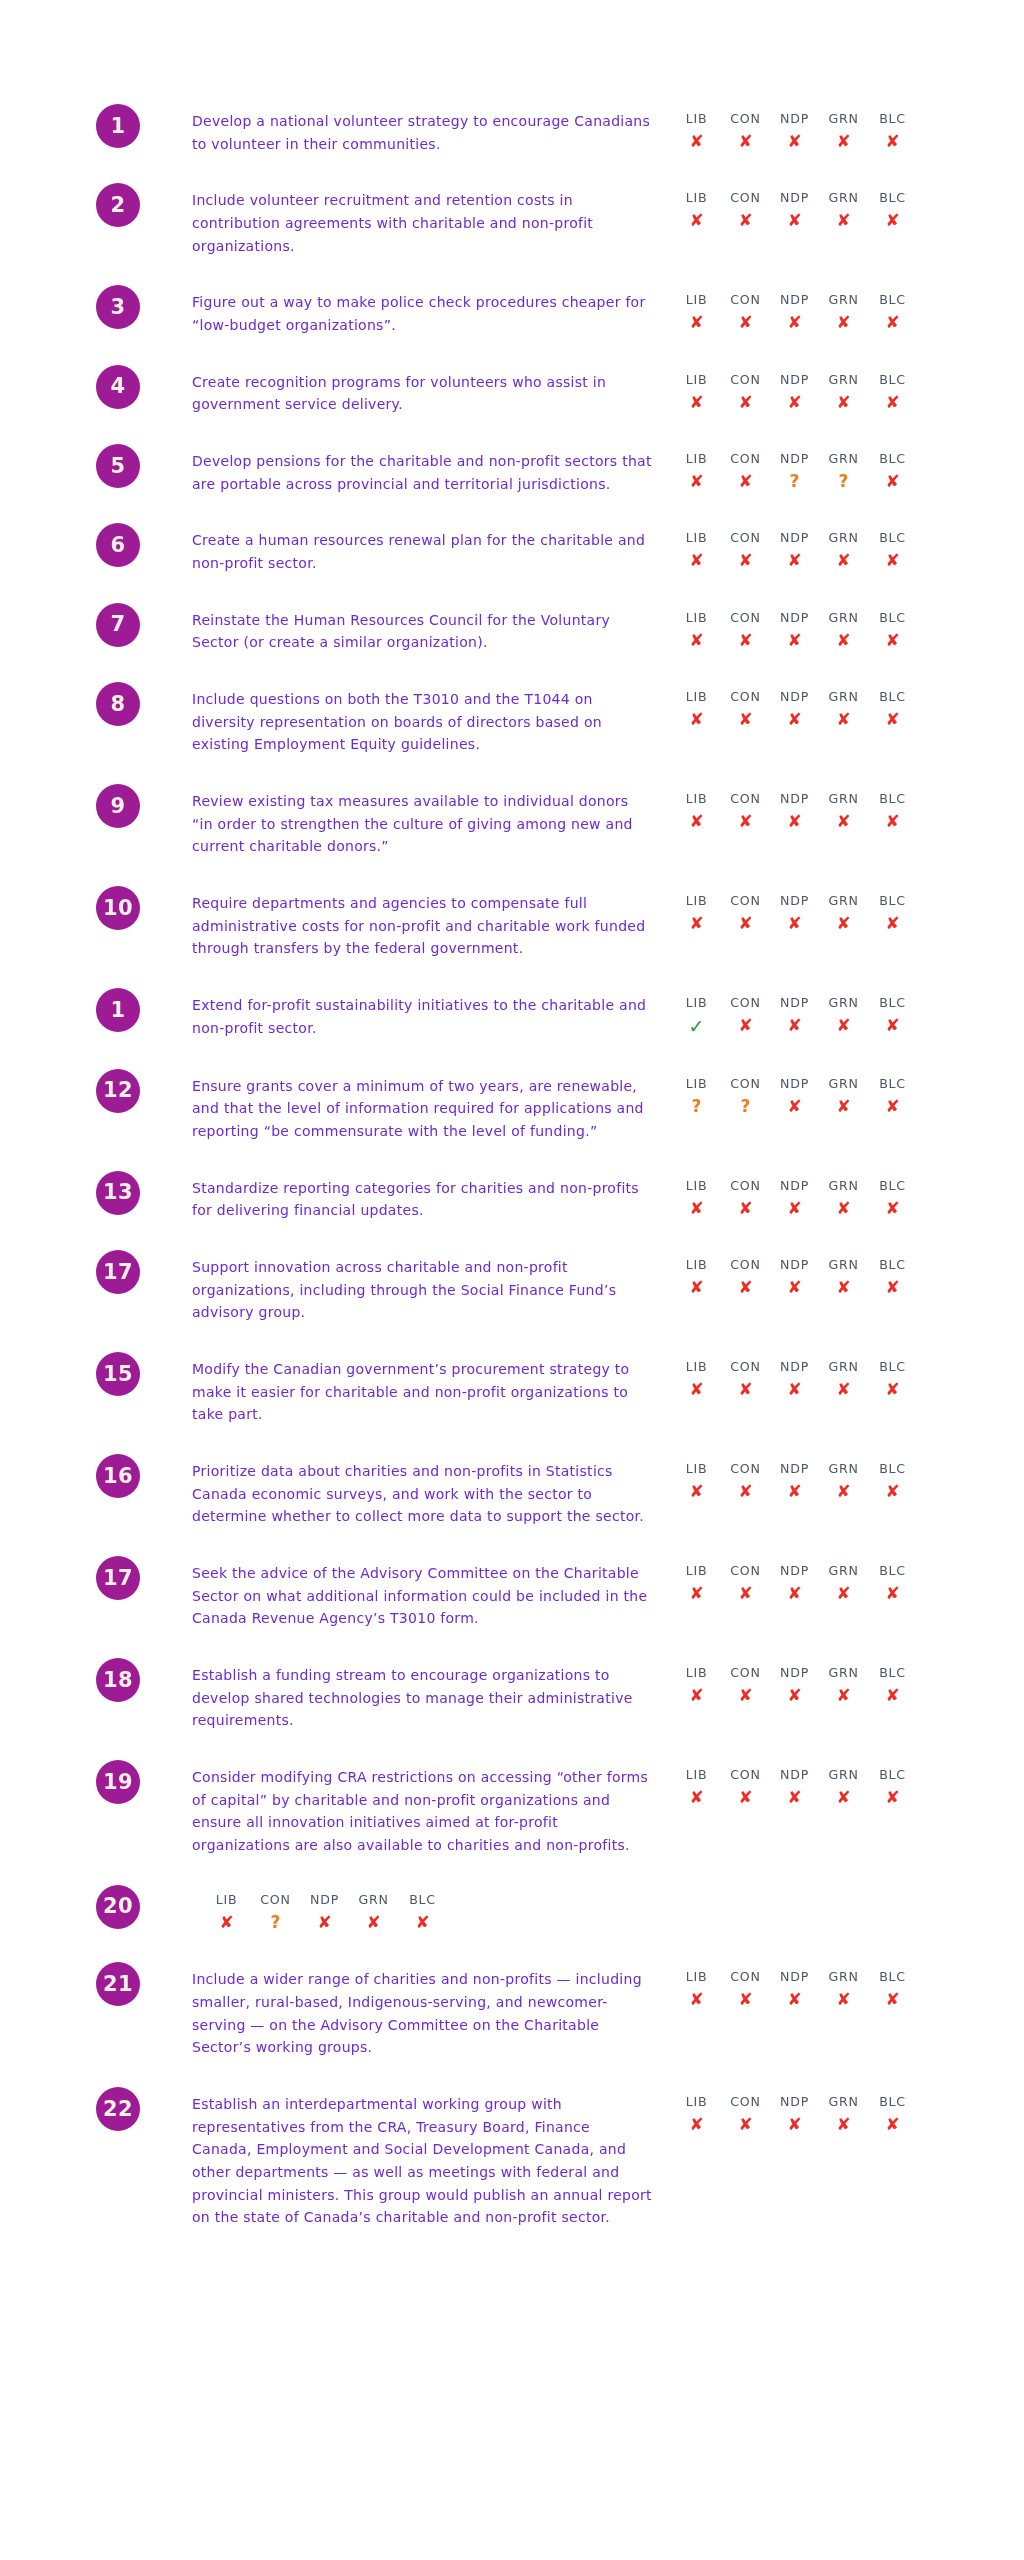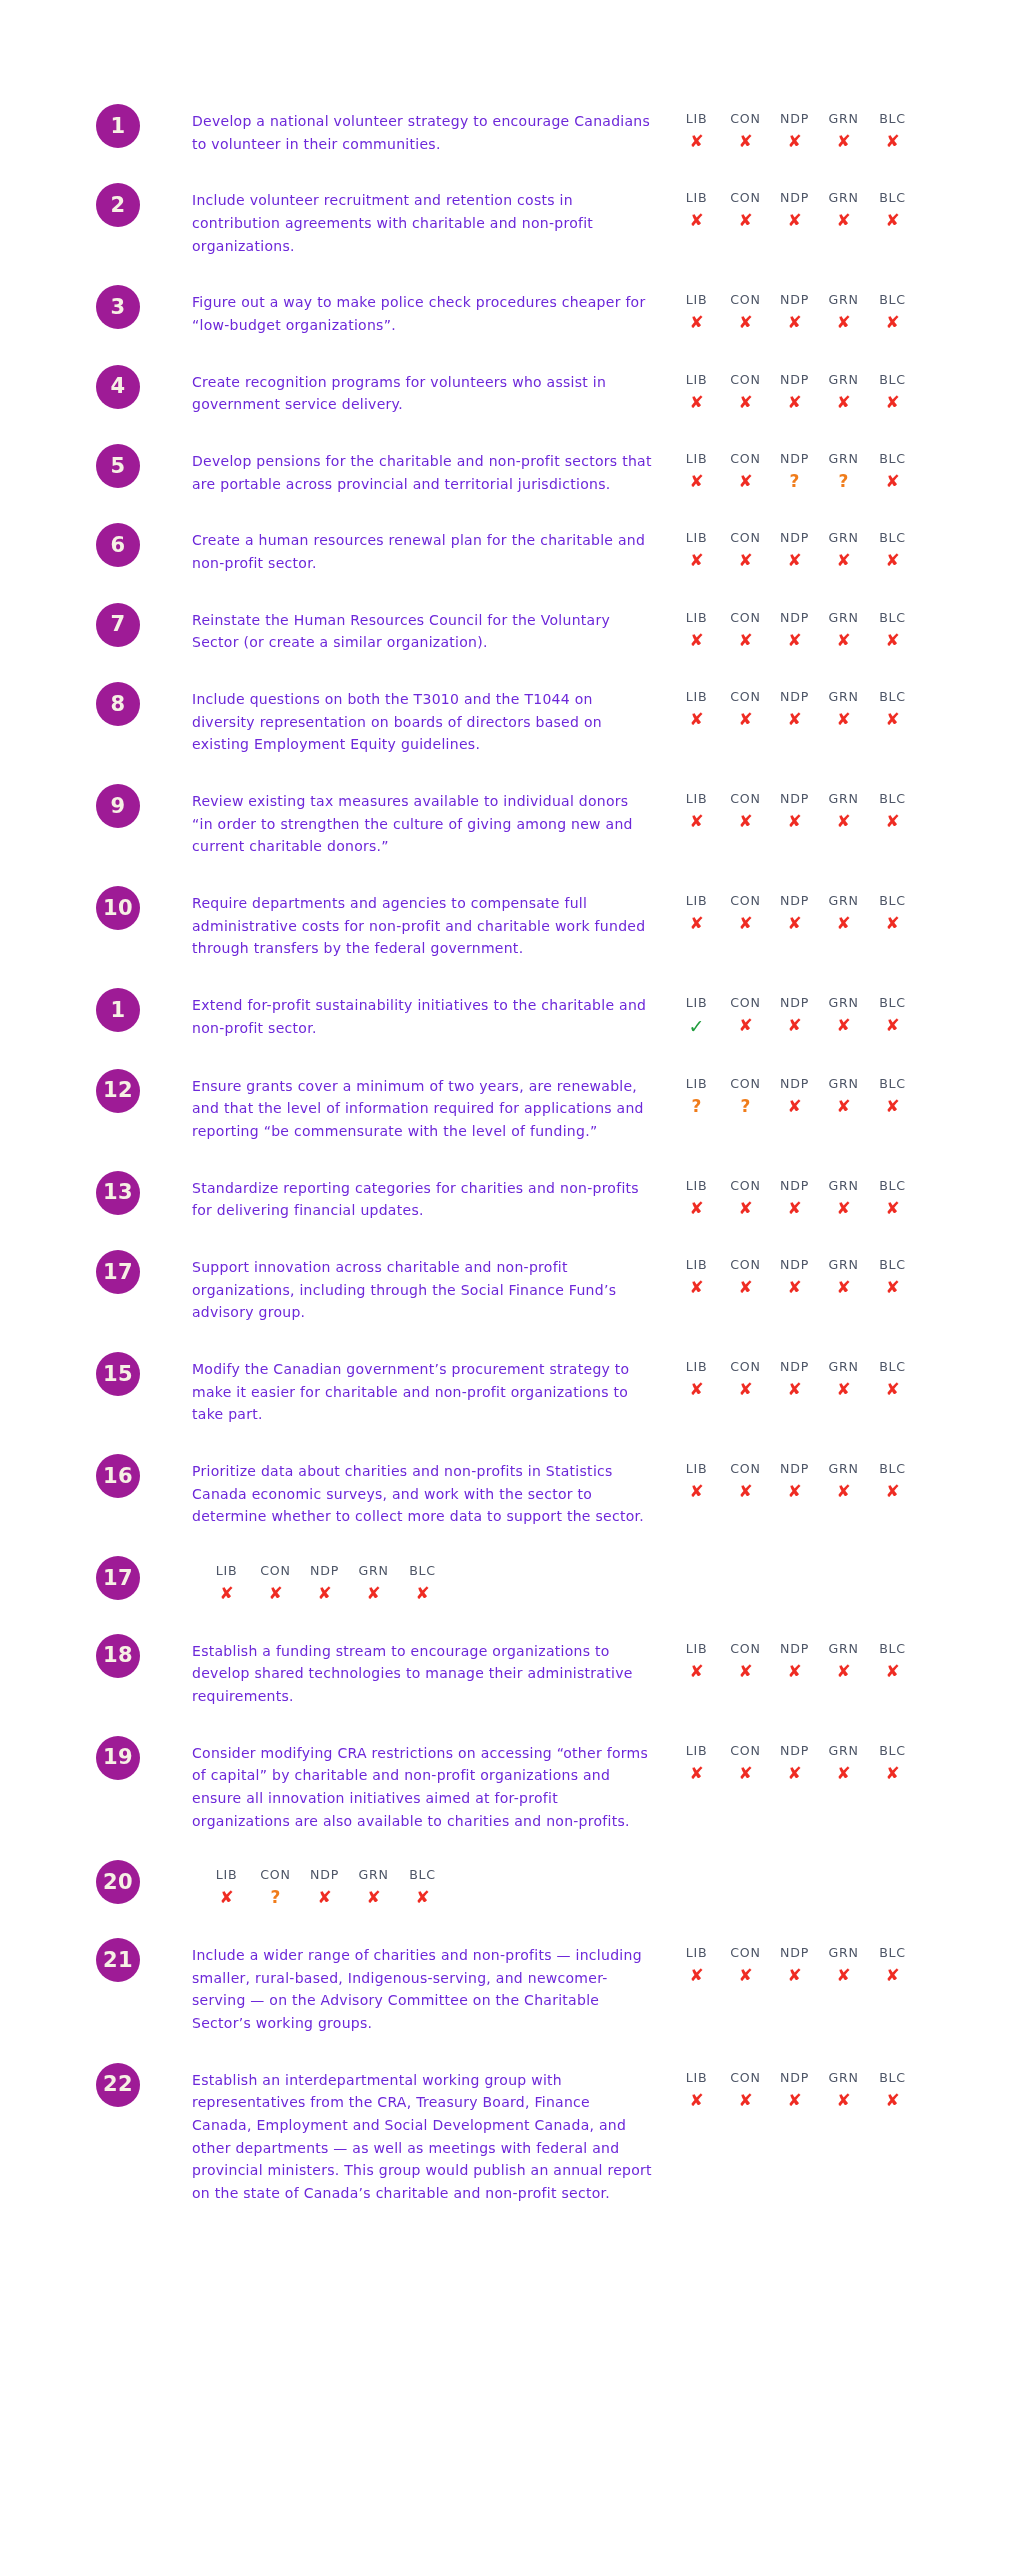"Seek the advice of the" div.text-cell { html: none -> <div> <p>Seek the advice of the Advisory Committee on the Charitable Sector on what additional information could be included in the Canada Revenue Agency’s T3010 form.</p> </div> }
